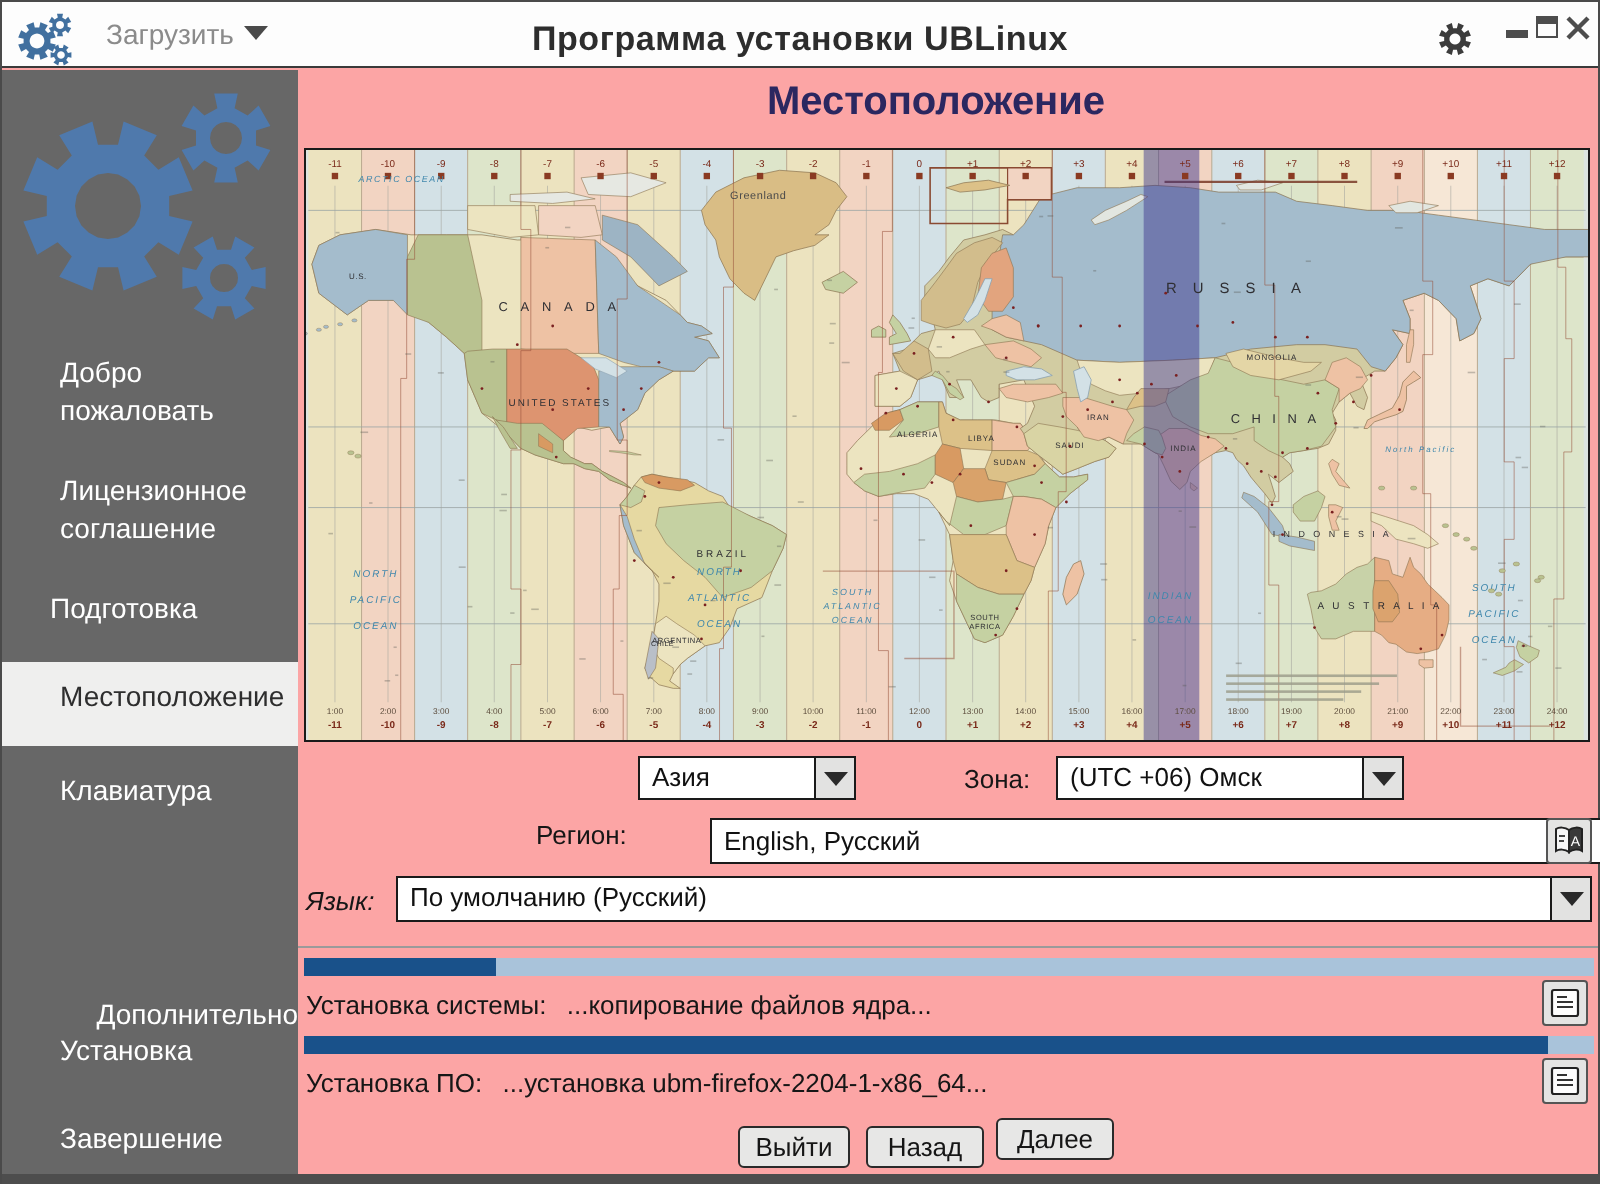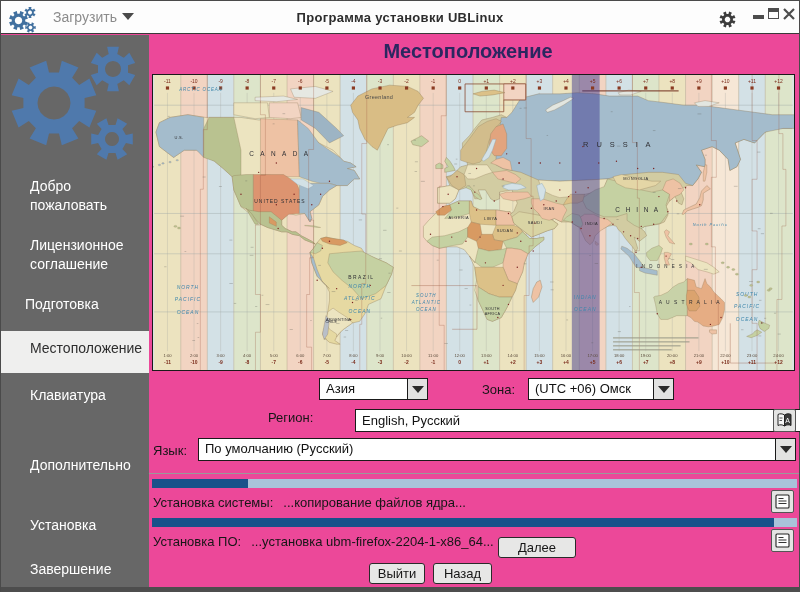"Загрузить" #win { background: #ec4899 -> #fca5a5 }
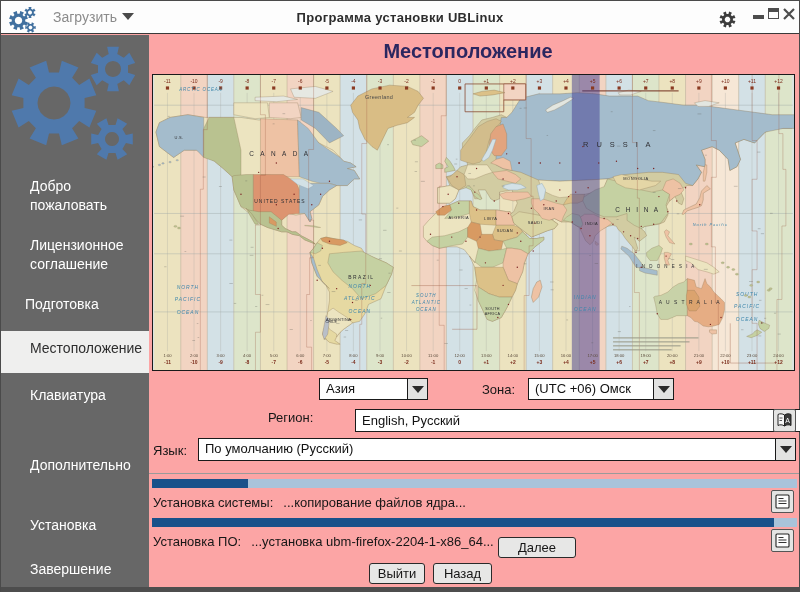"Программа установки UBLinux" span { font-size: 13px -> 17px }
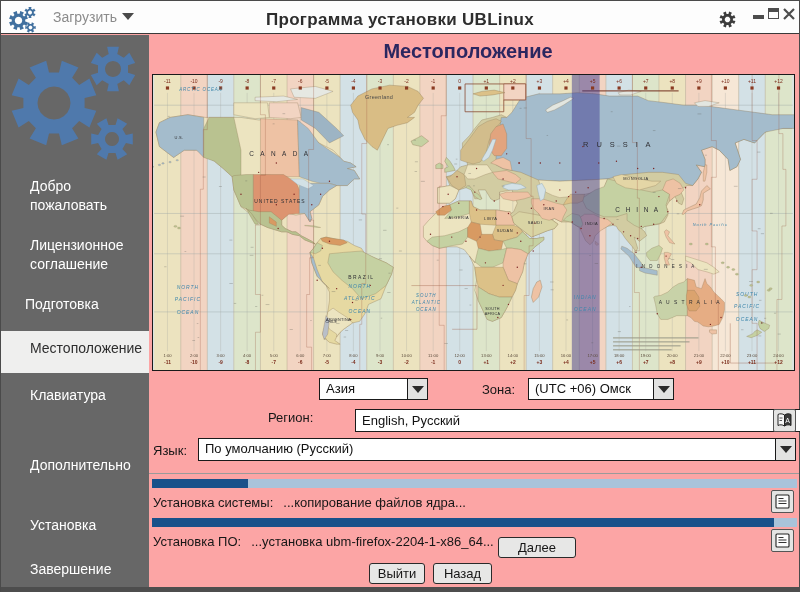"(UTC +06) Омск" div.combo { width: 146px -> 174px }
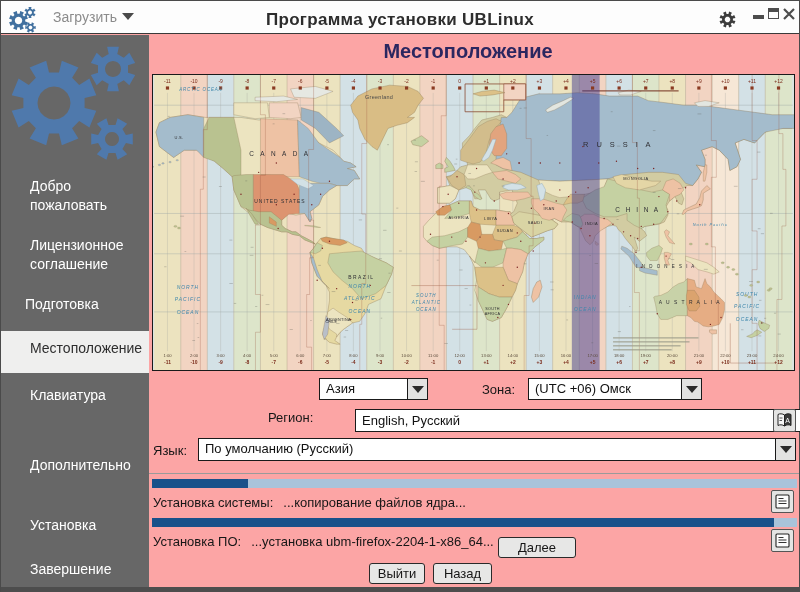"Язык:" span.lbl { font-style: none -> italic }
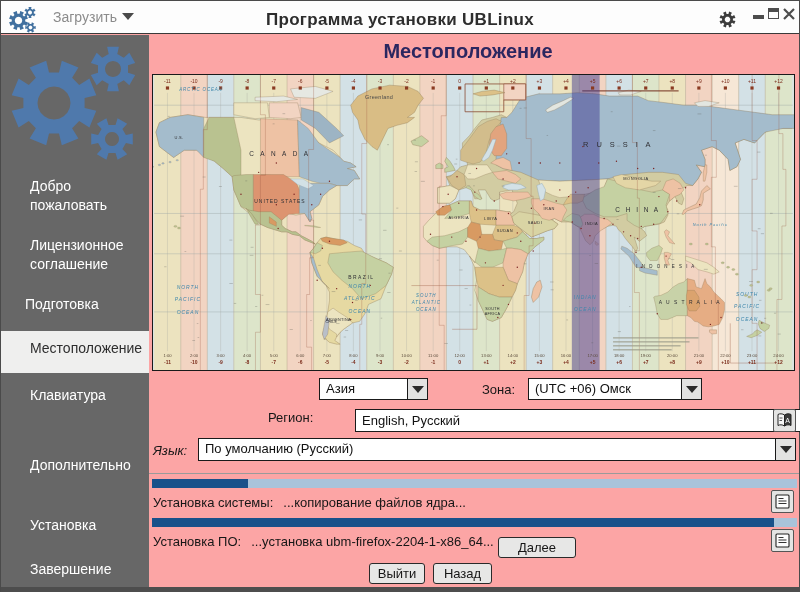"Дополнительно" div.mi { text-align: none -> right; top: 422px -> 464px }
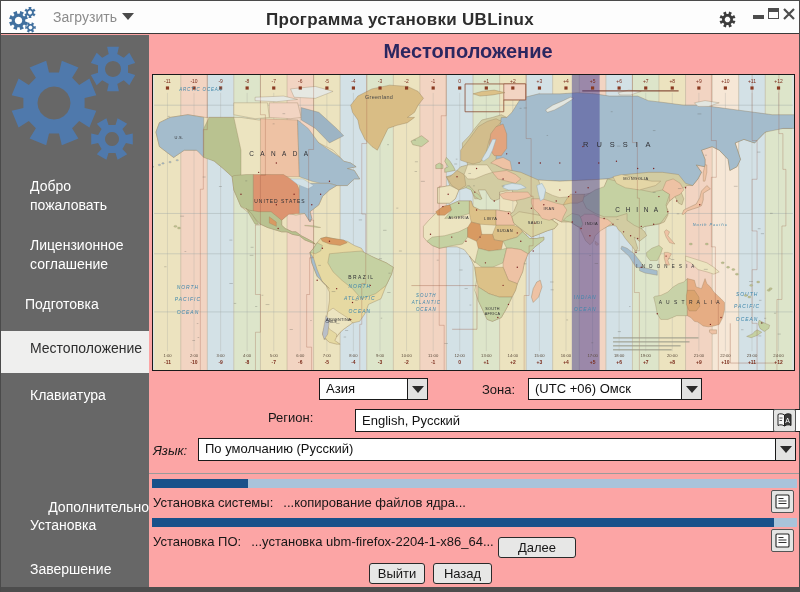"Далее" div.btn { top: 536px -> 558px; width: 78px -> 59px }
